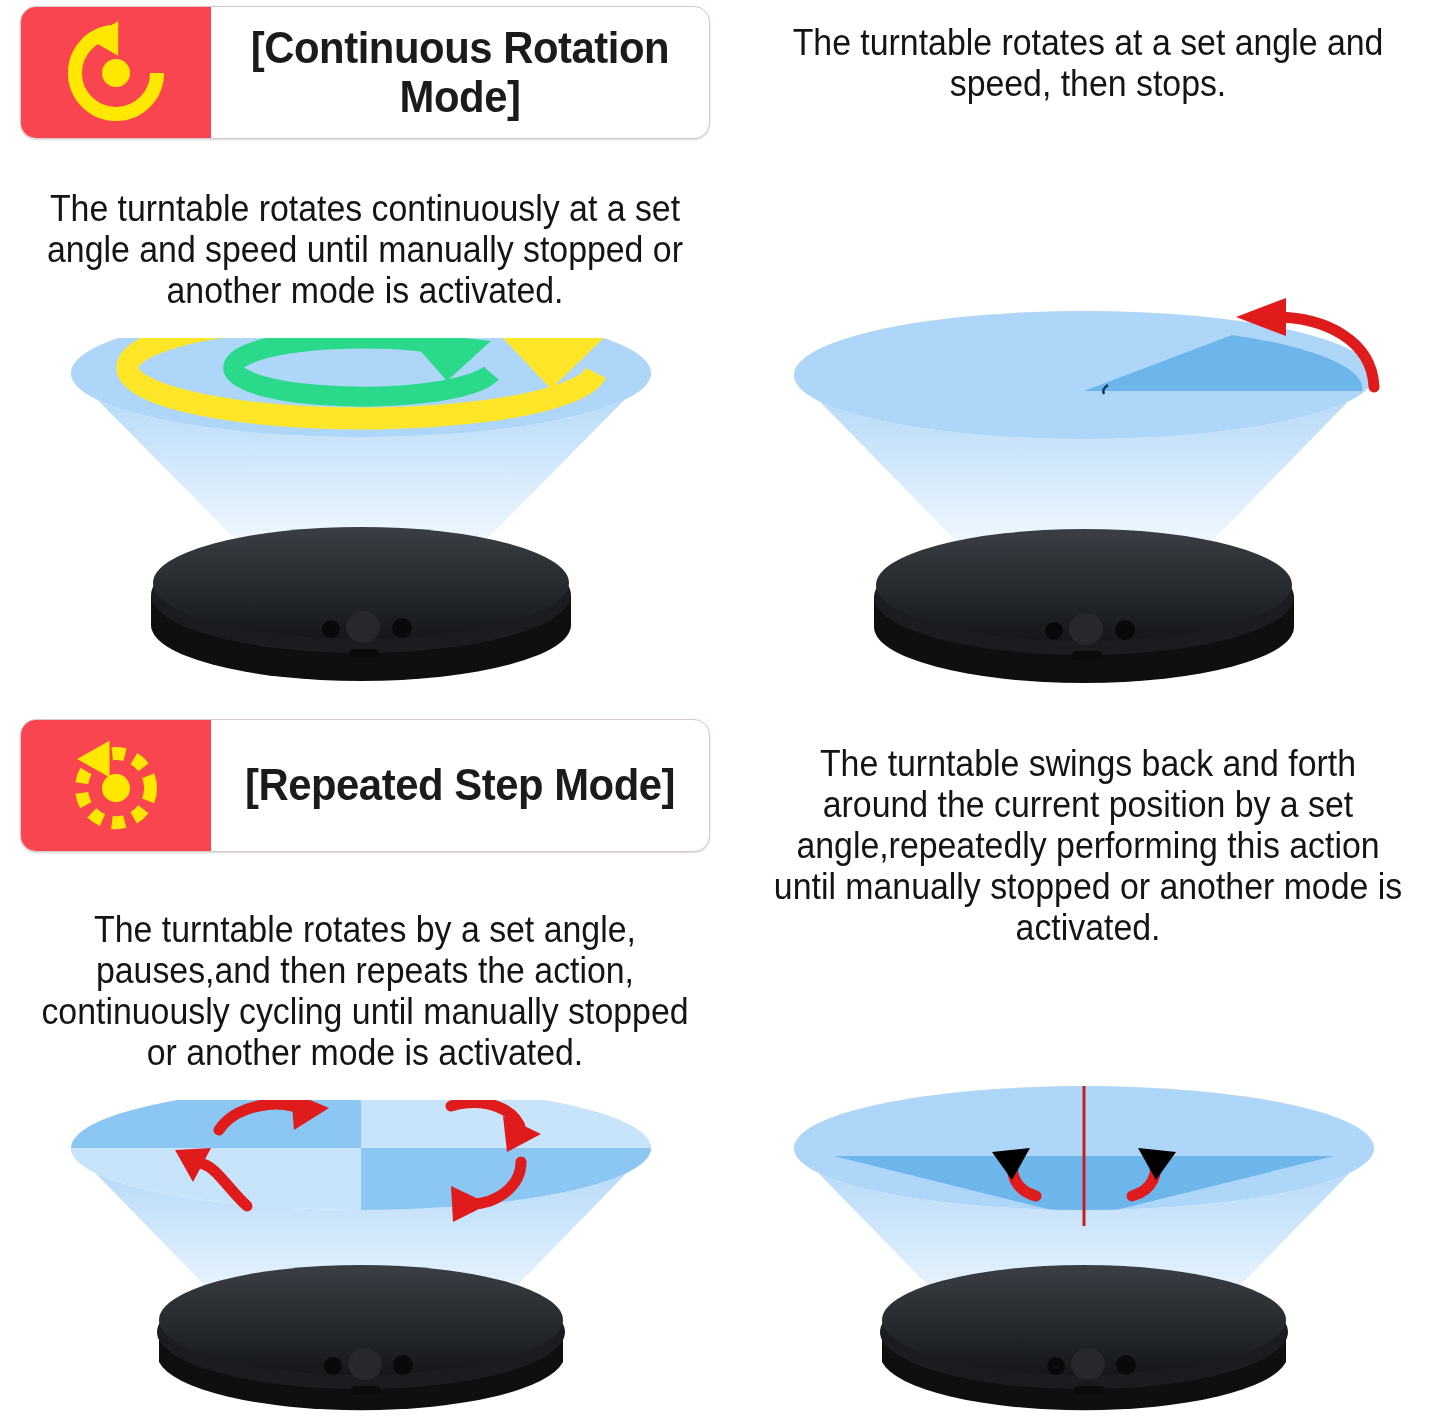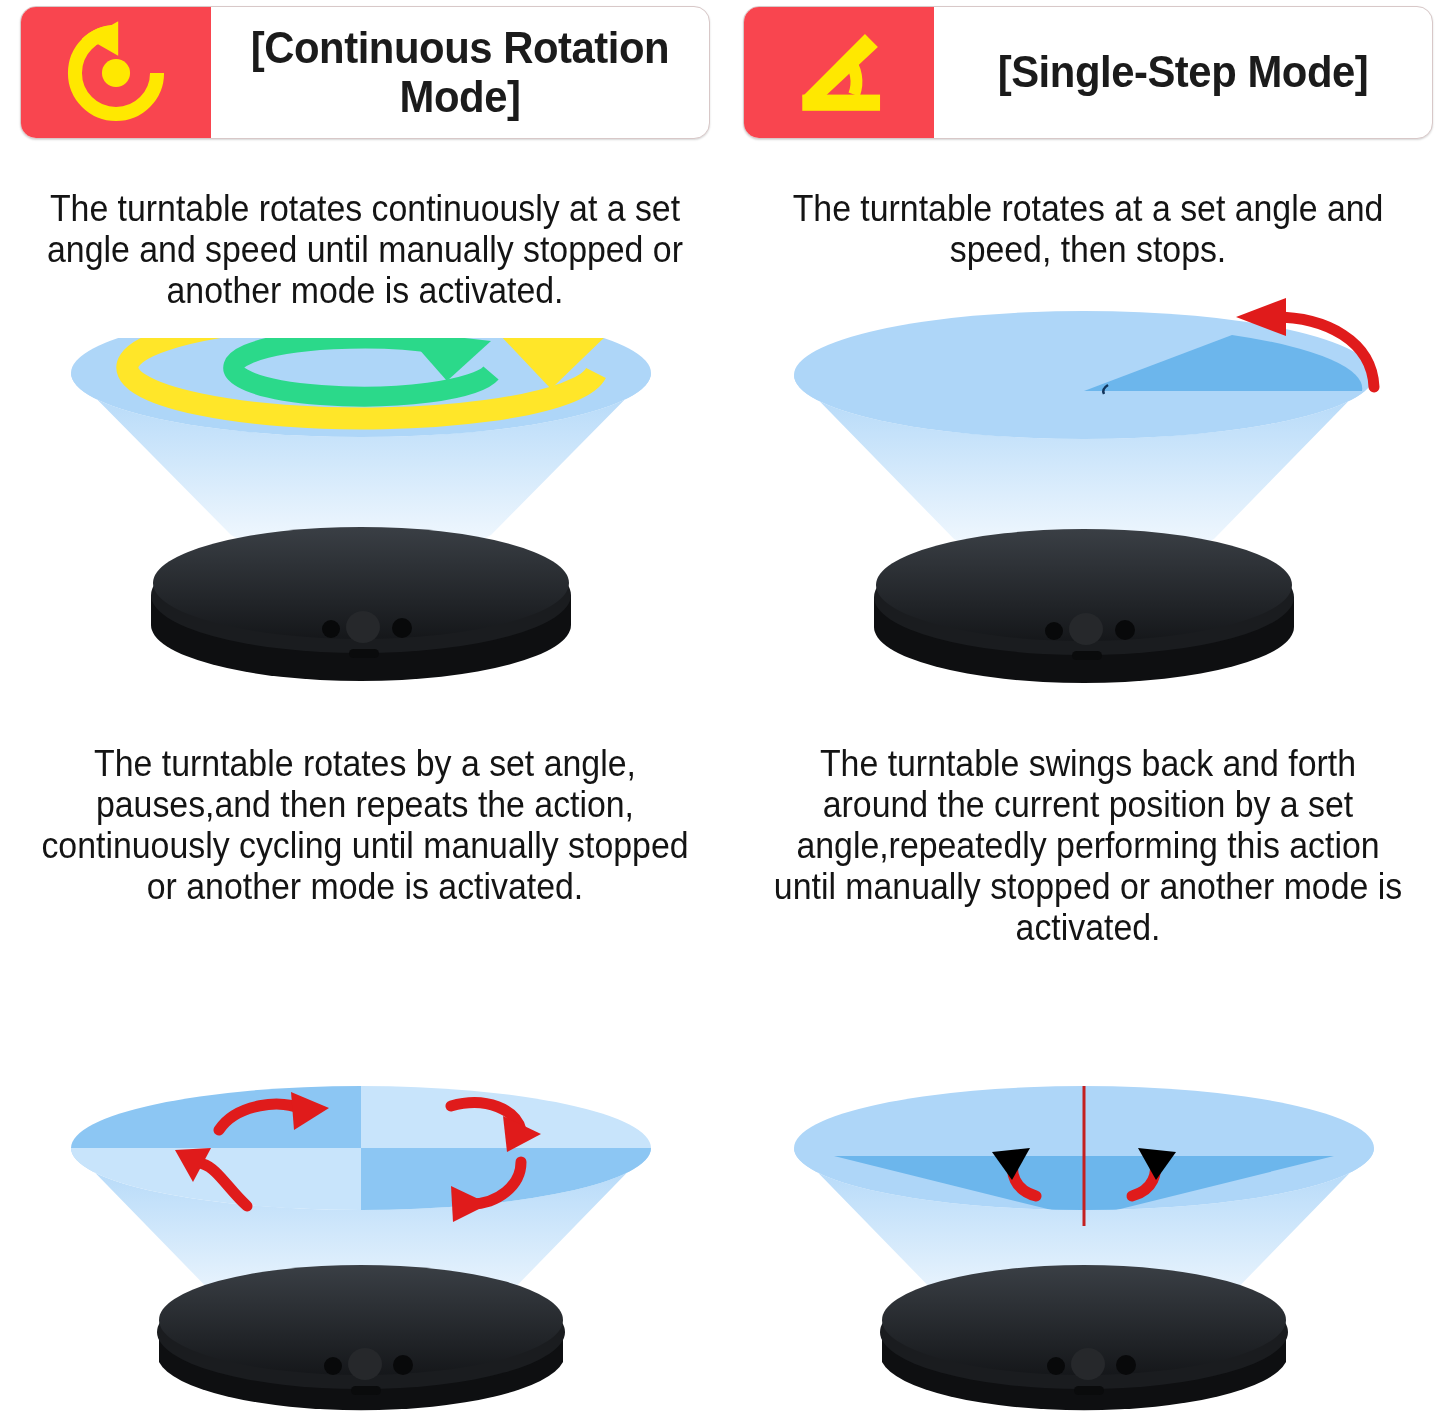"[Single-Step Mode]" div.mode-header { html: <div> <div> <span> <svg> <polygon></polygon> <rect></rect> <path></path> </svg> </span> </div> <div>[Single-Step Mode]</div> </div> -> none }
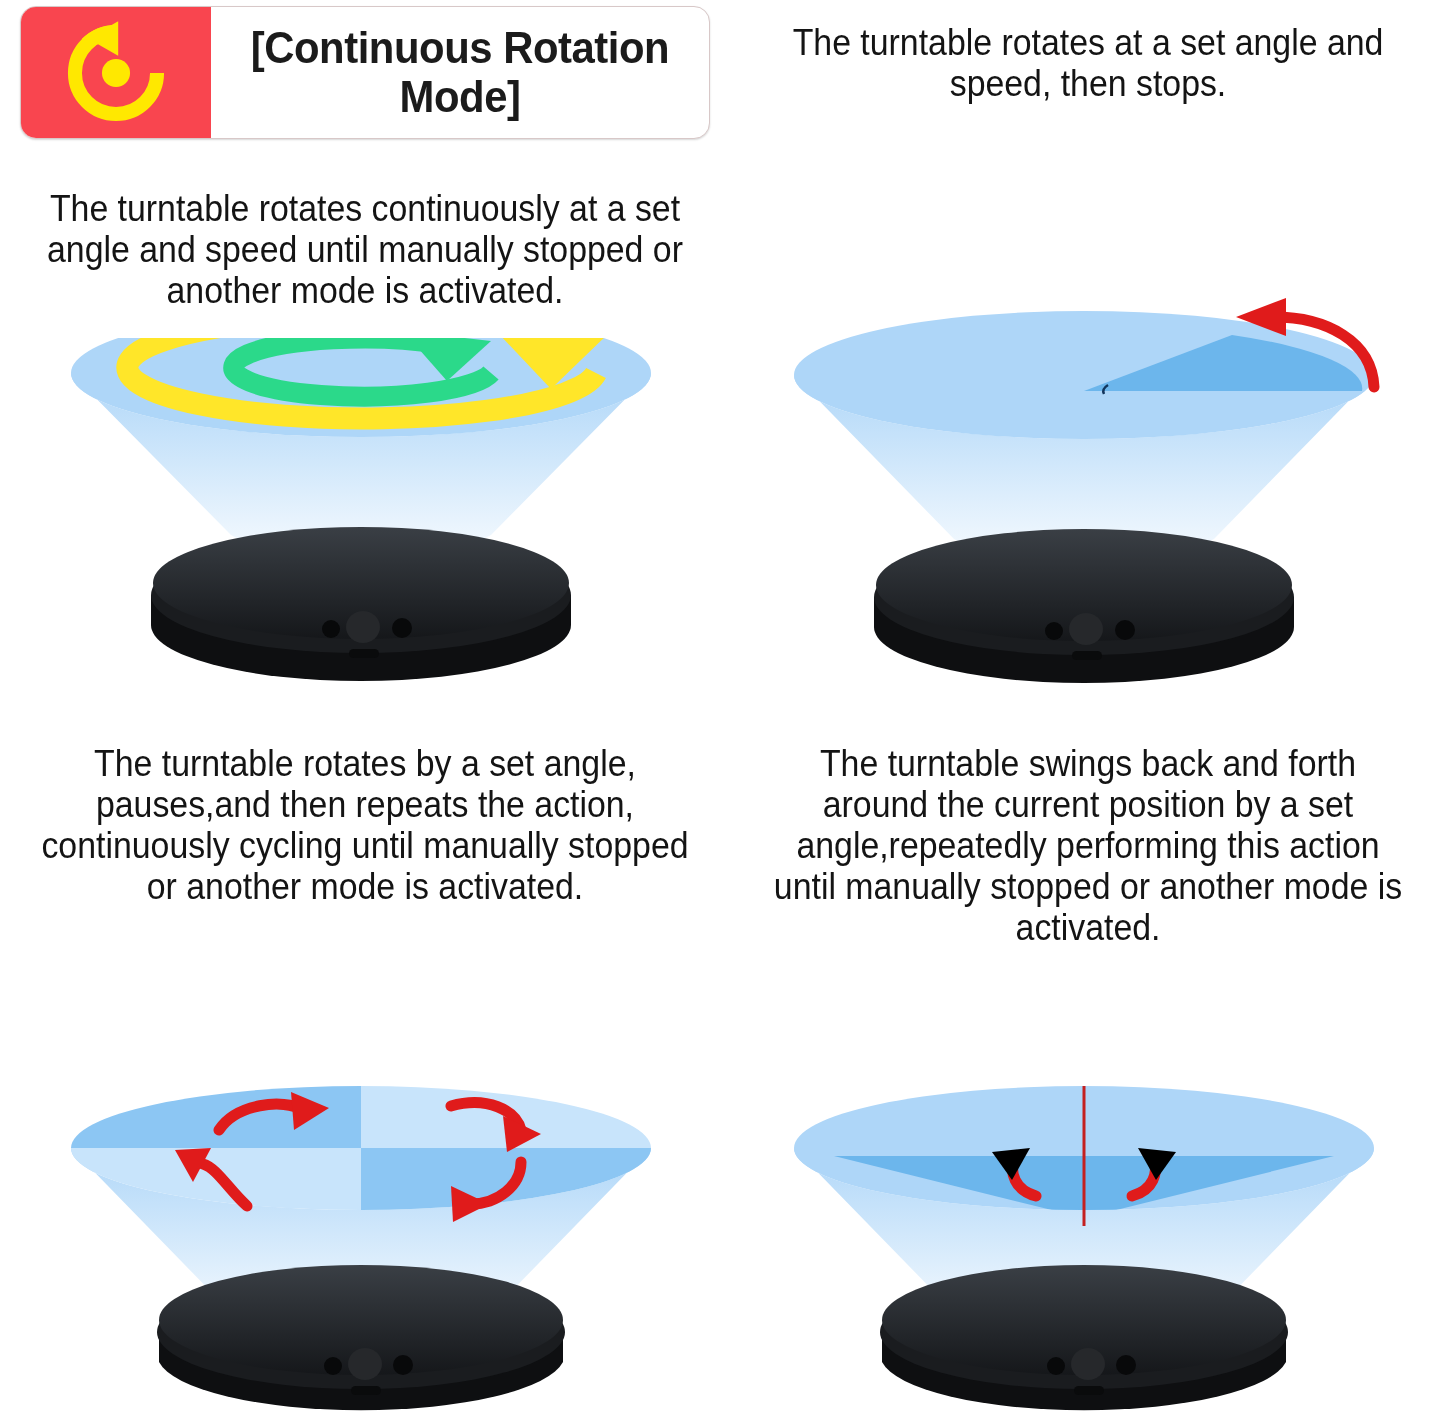"[Repeated Step Mode]" div.mode-header { html: none -> <div> <div> <span> <svg> <g> <circle></circle> </g> <polygon></polygon> <circle></circle> </svg> </span> </div> <div>[Repeated Step Mode]</div> </div> }
